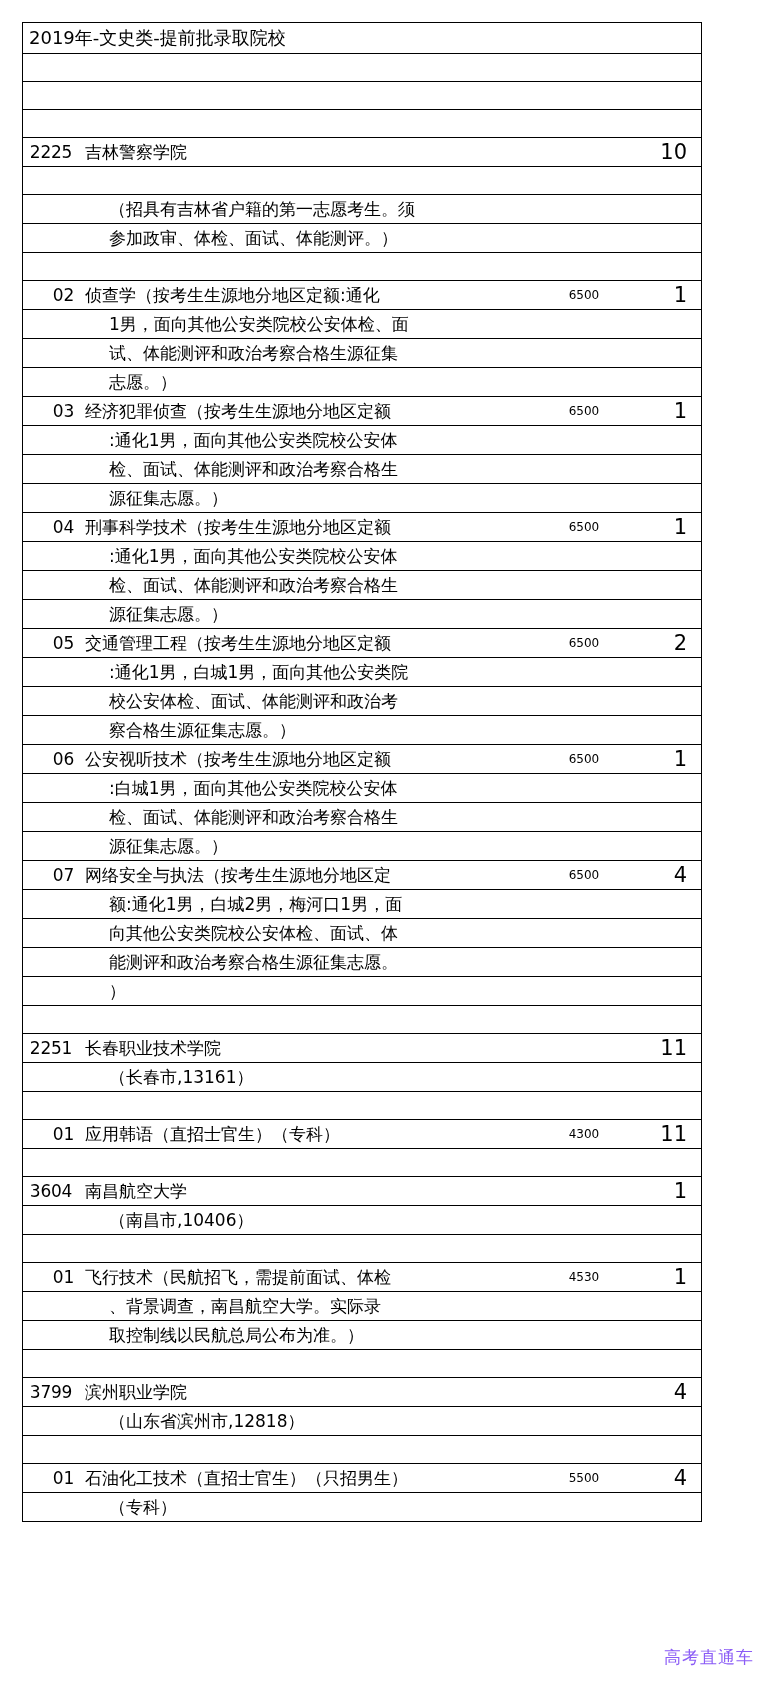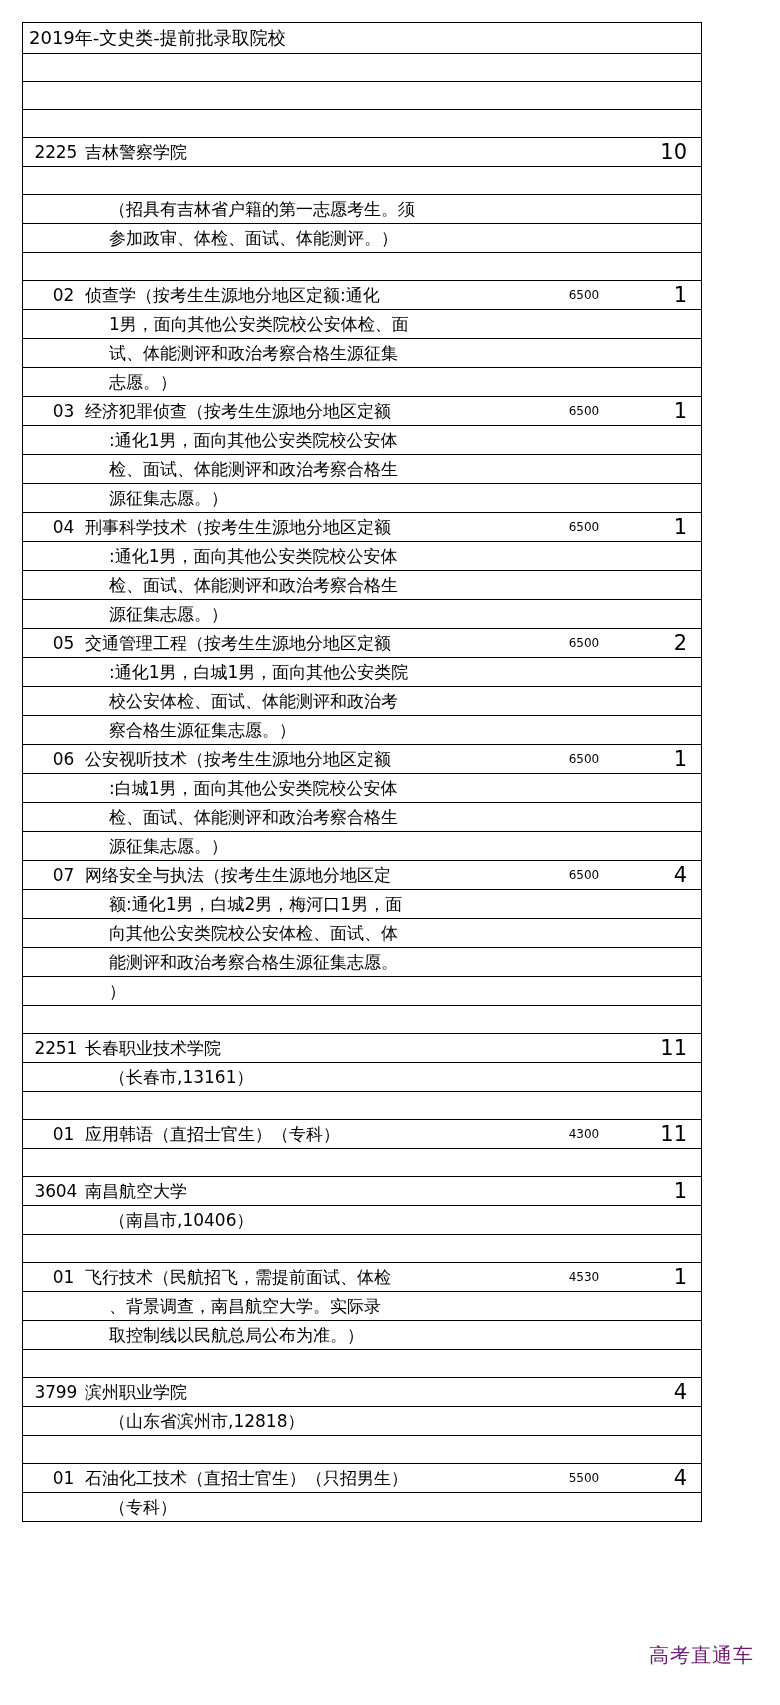"2225" .c-code { text-align: right -> center }
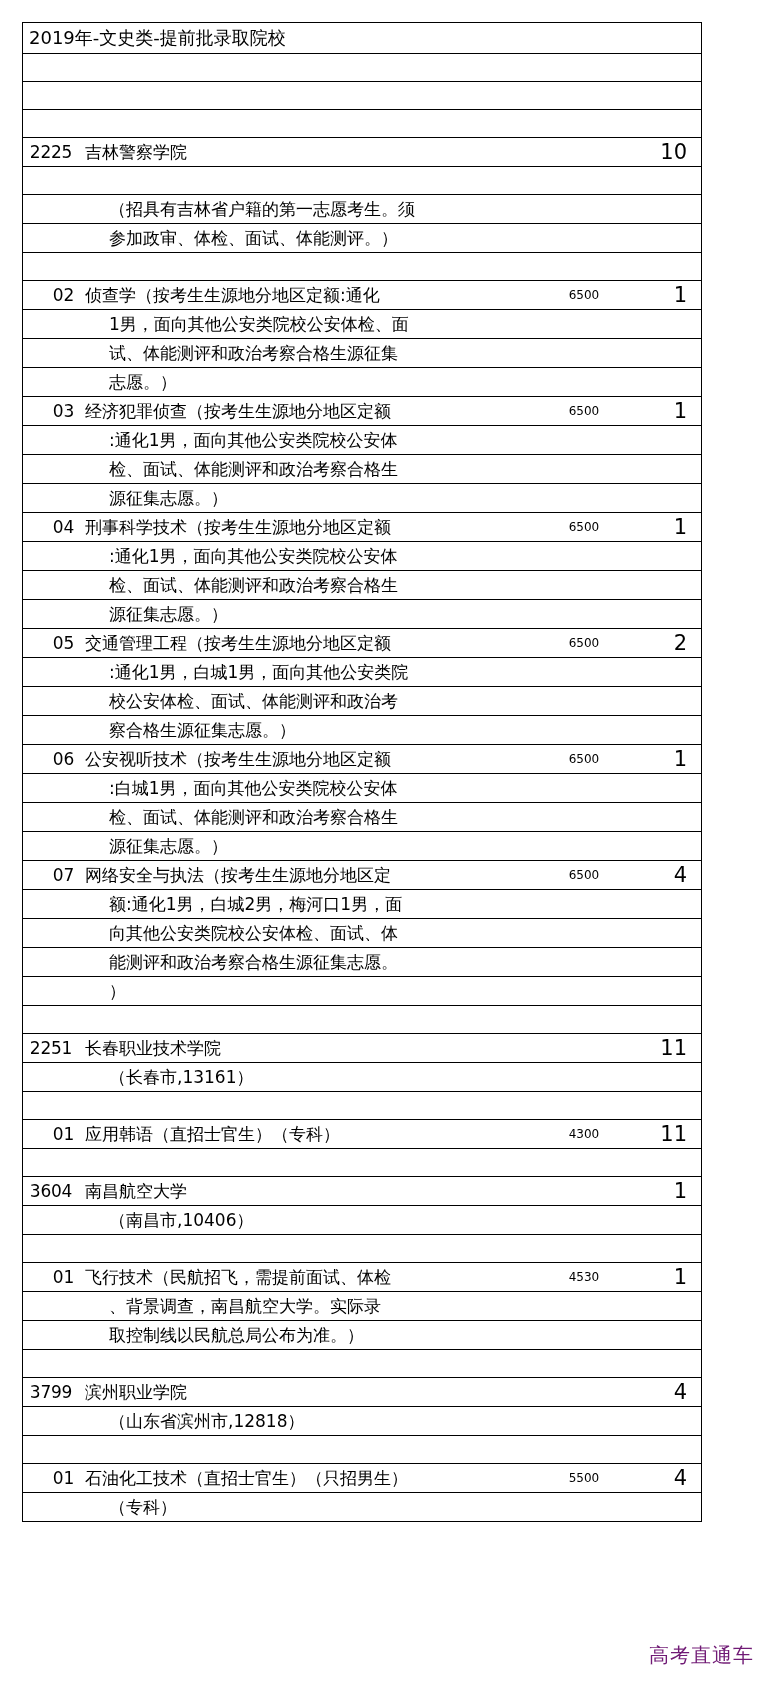"高考直通车" .watermark { color: #701a75 -> #8b5cf6; font-size: 20px -> 17px }
